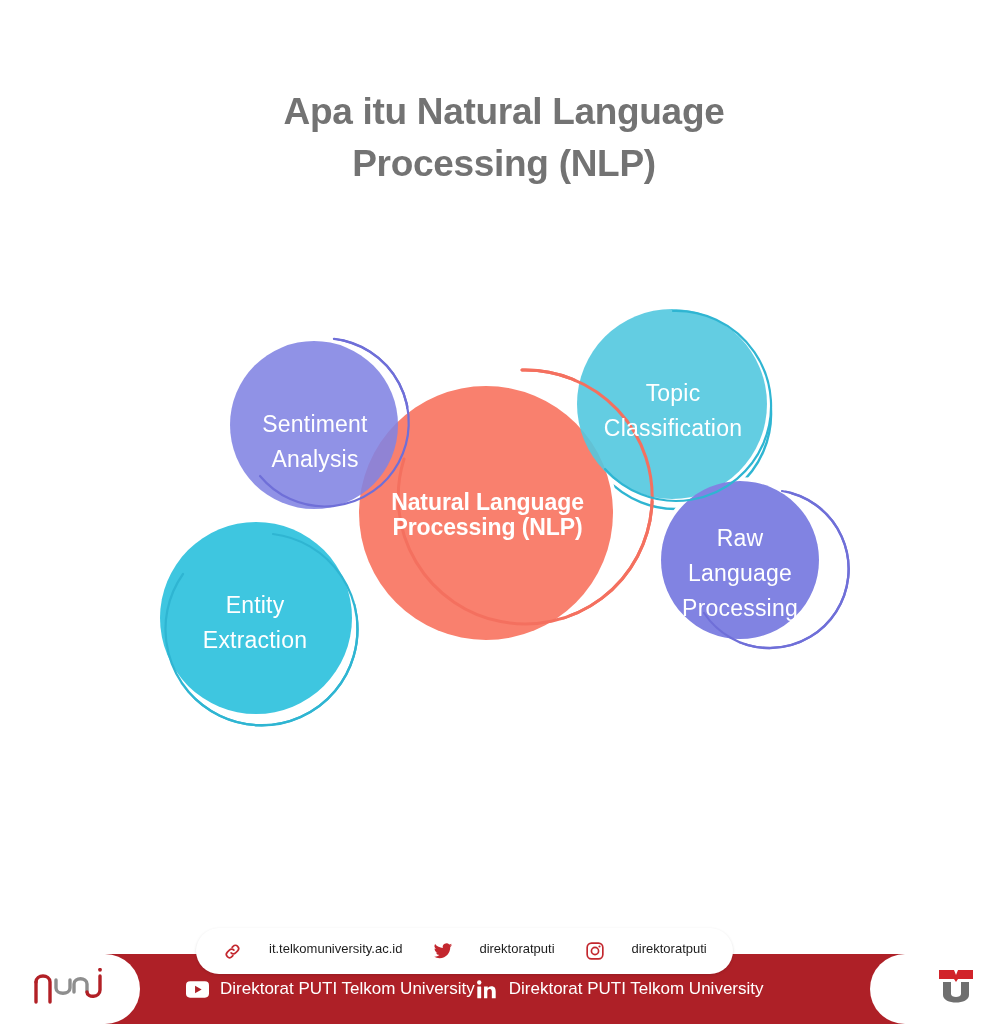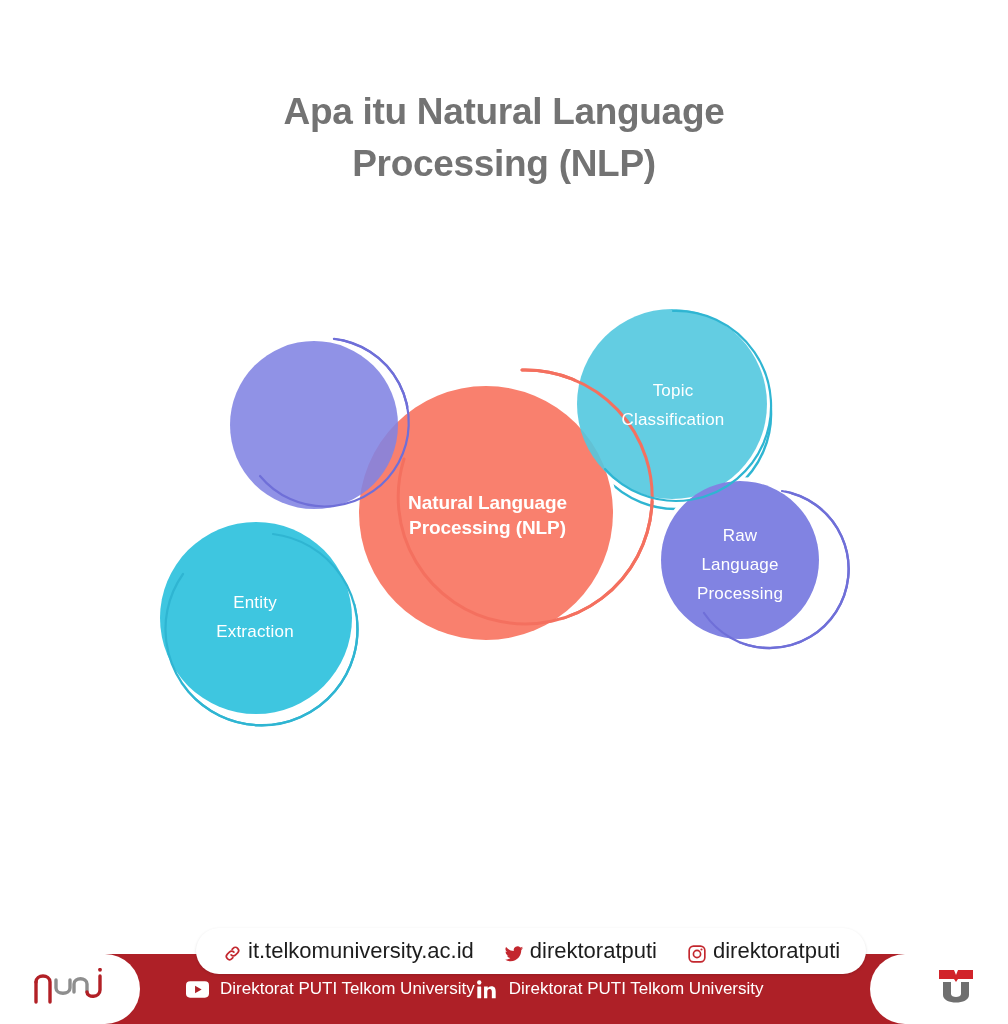"Topic" .bub-label.thin { font-size: 17px -> 23px; line-height: 29px -> 35px }
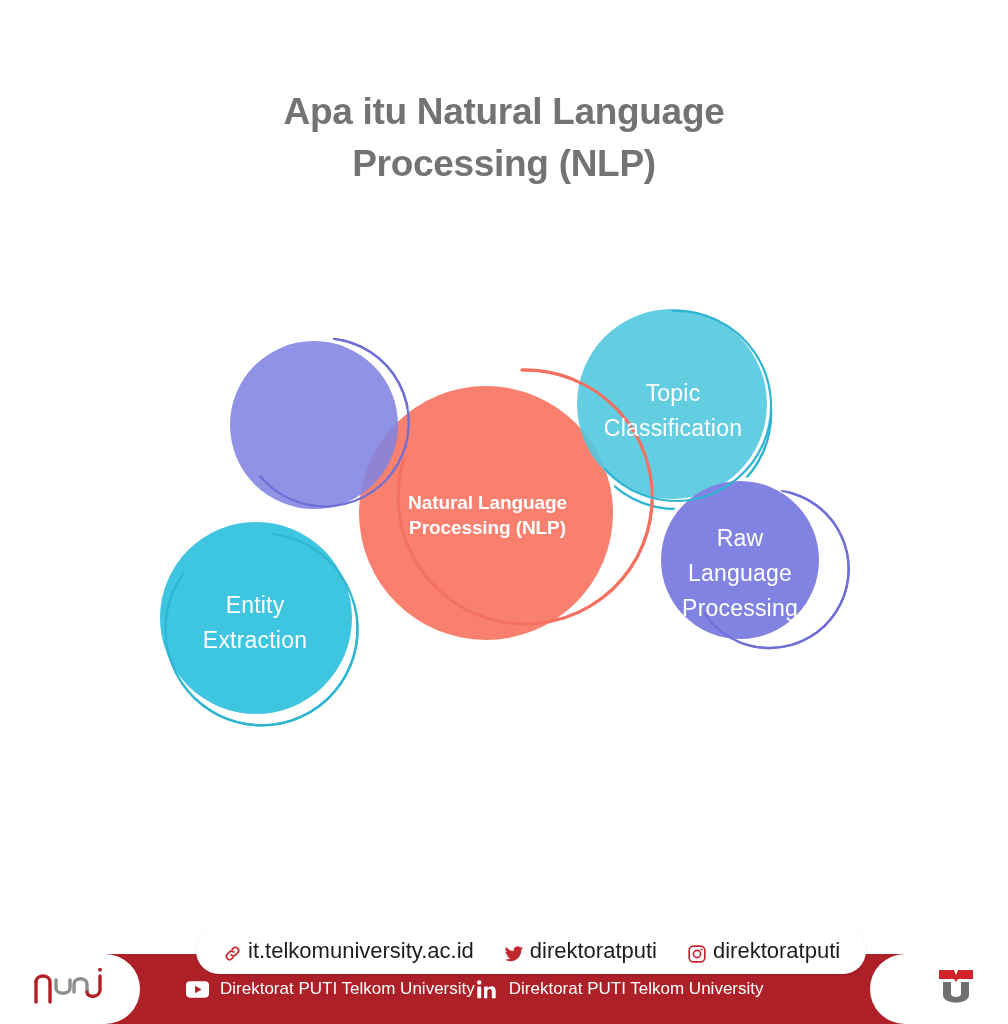"Sentiment" div.bub-label { html: none -> <div>Sentiment Analysis</div> }
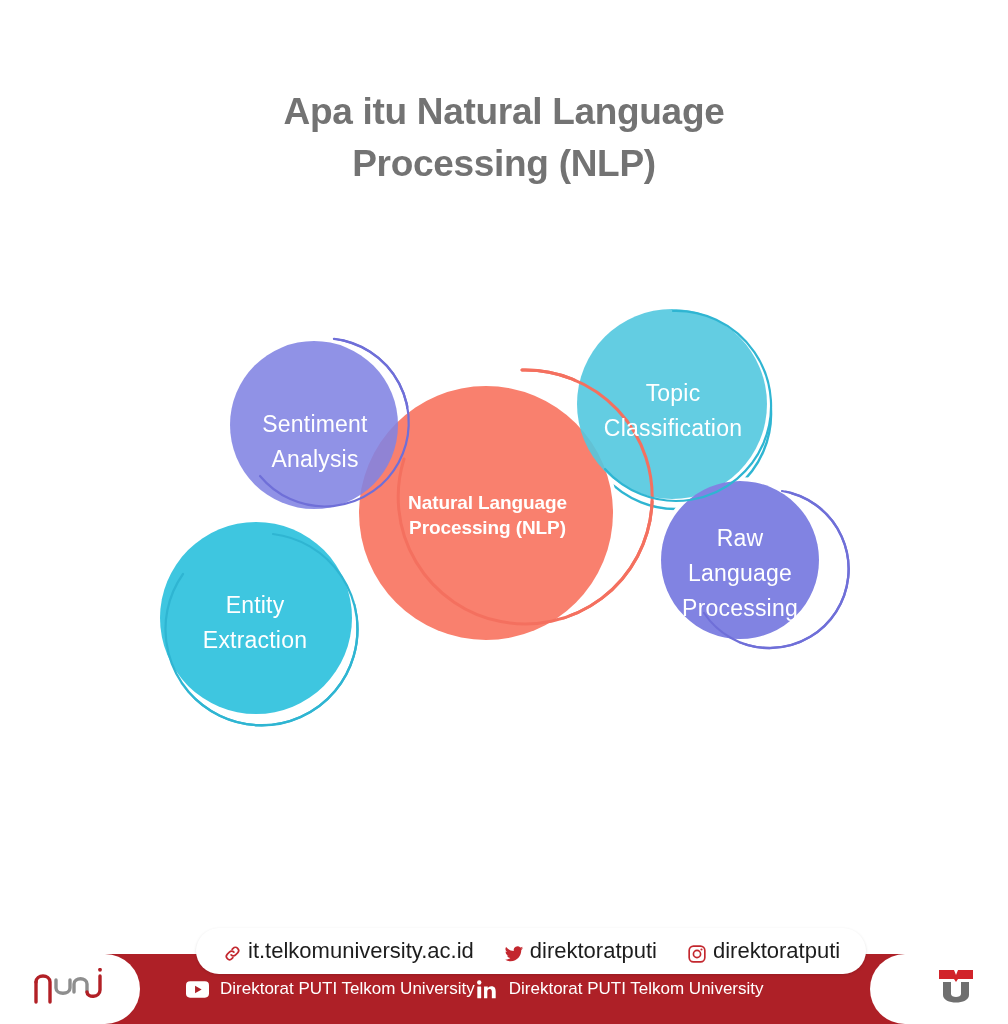"Natural Language" .bub-label.bold { font-size: 19px -> 23px }
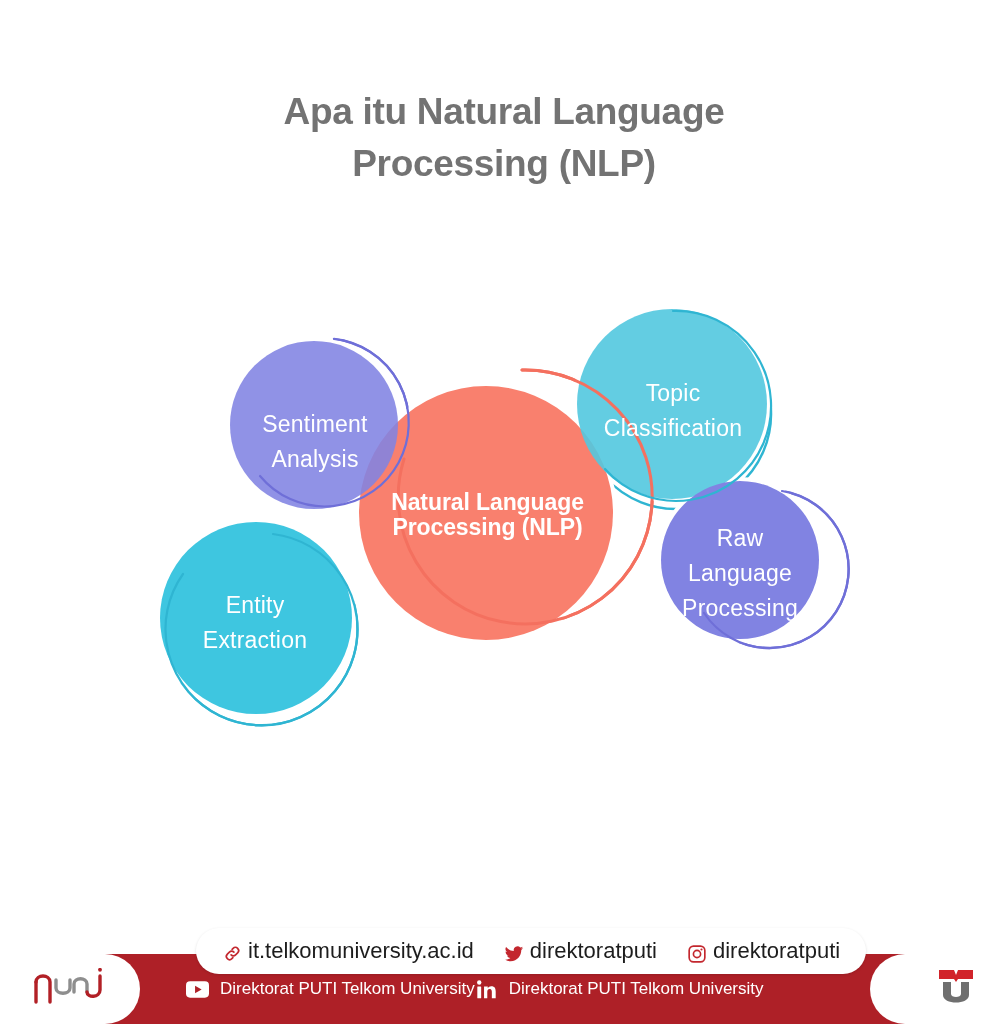"it.telkomuniversity.ac.id" .contact-item { align-items: flex-end -> flex-start; font-size: 22px -> 13px; gap: 5px -> 26px }
